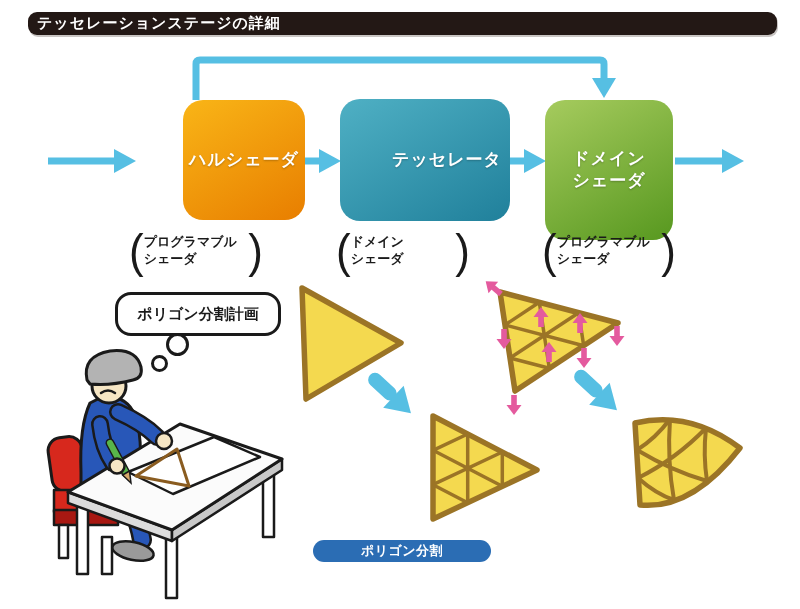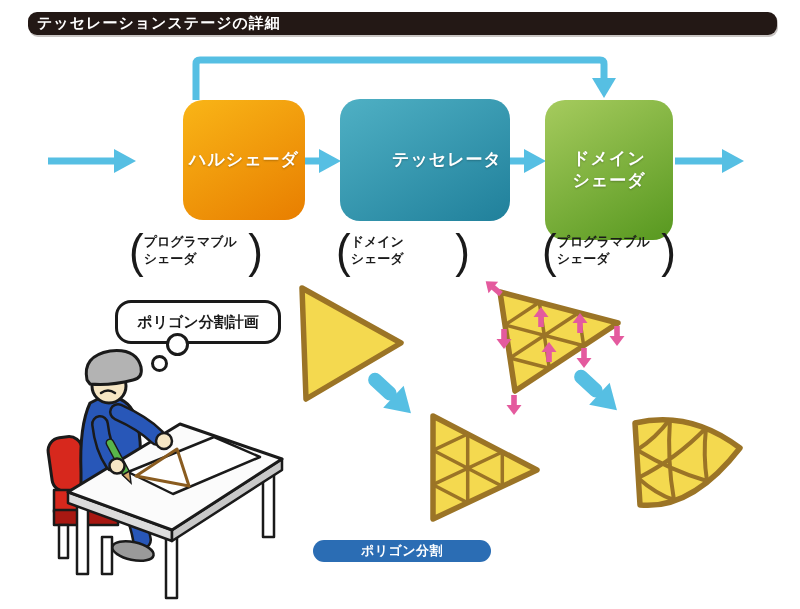"ポリゴン分割計画" .bubble { margin-top: 8px -> none }
